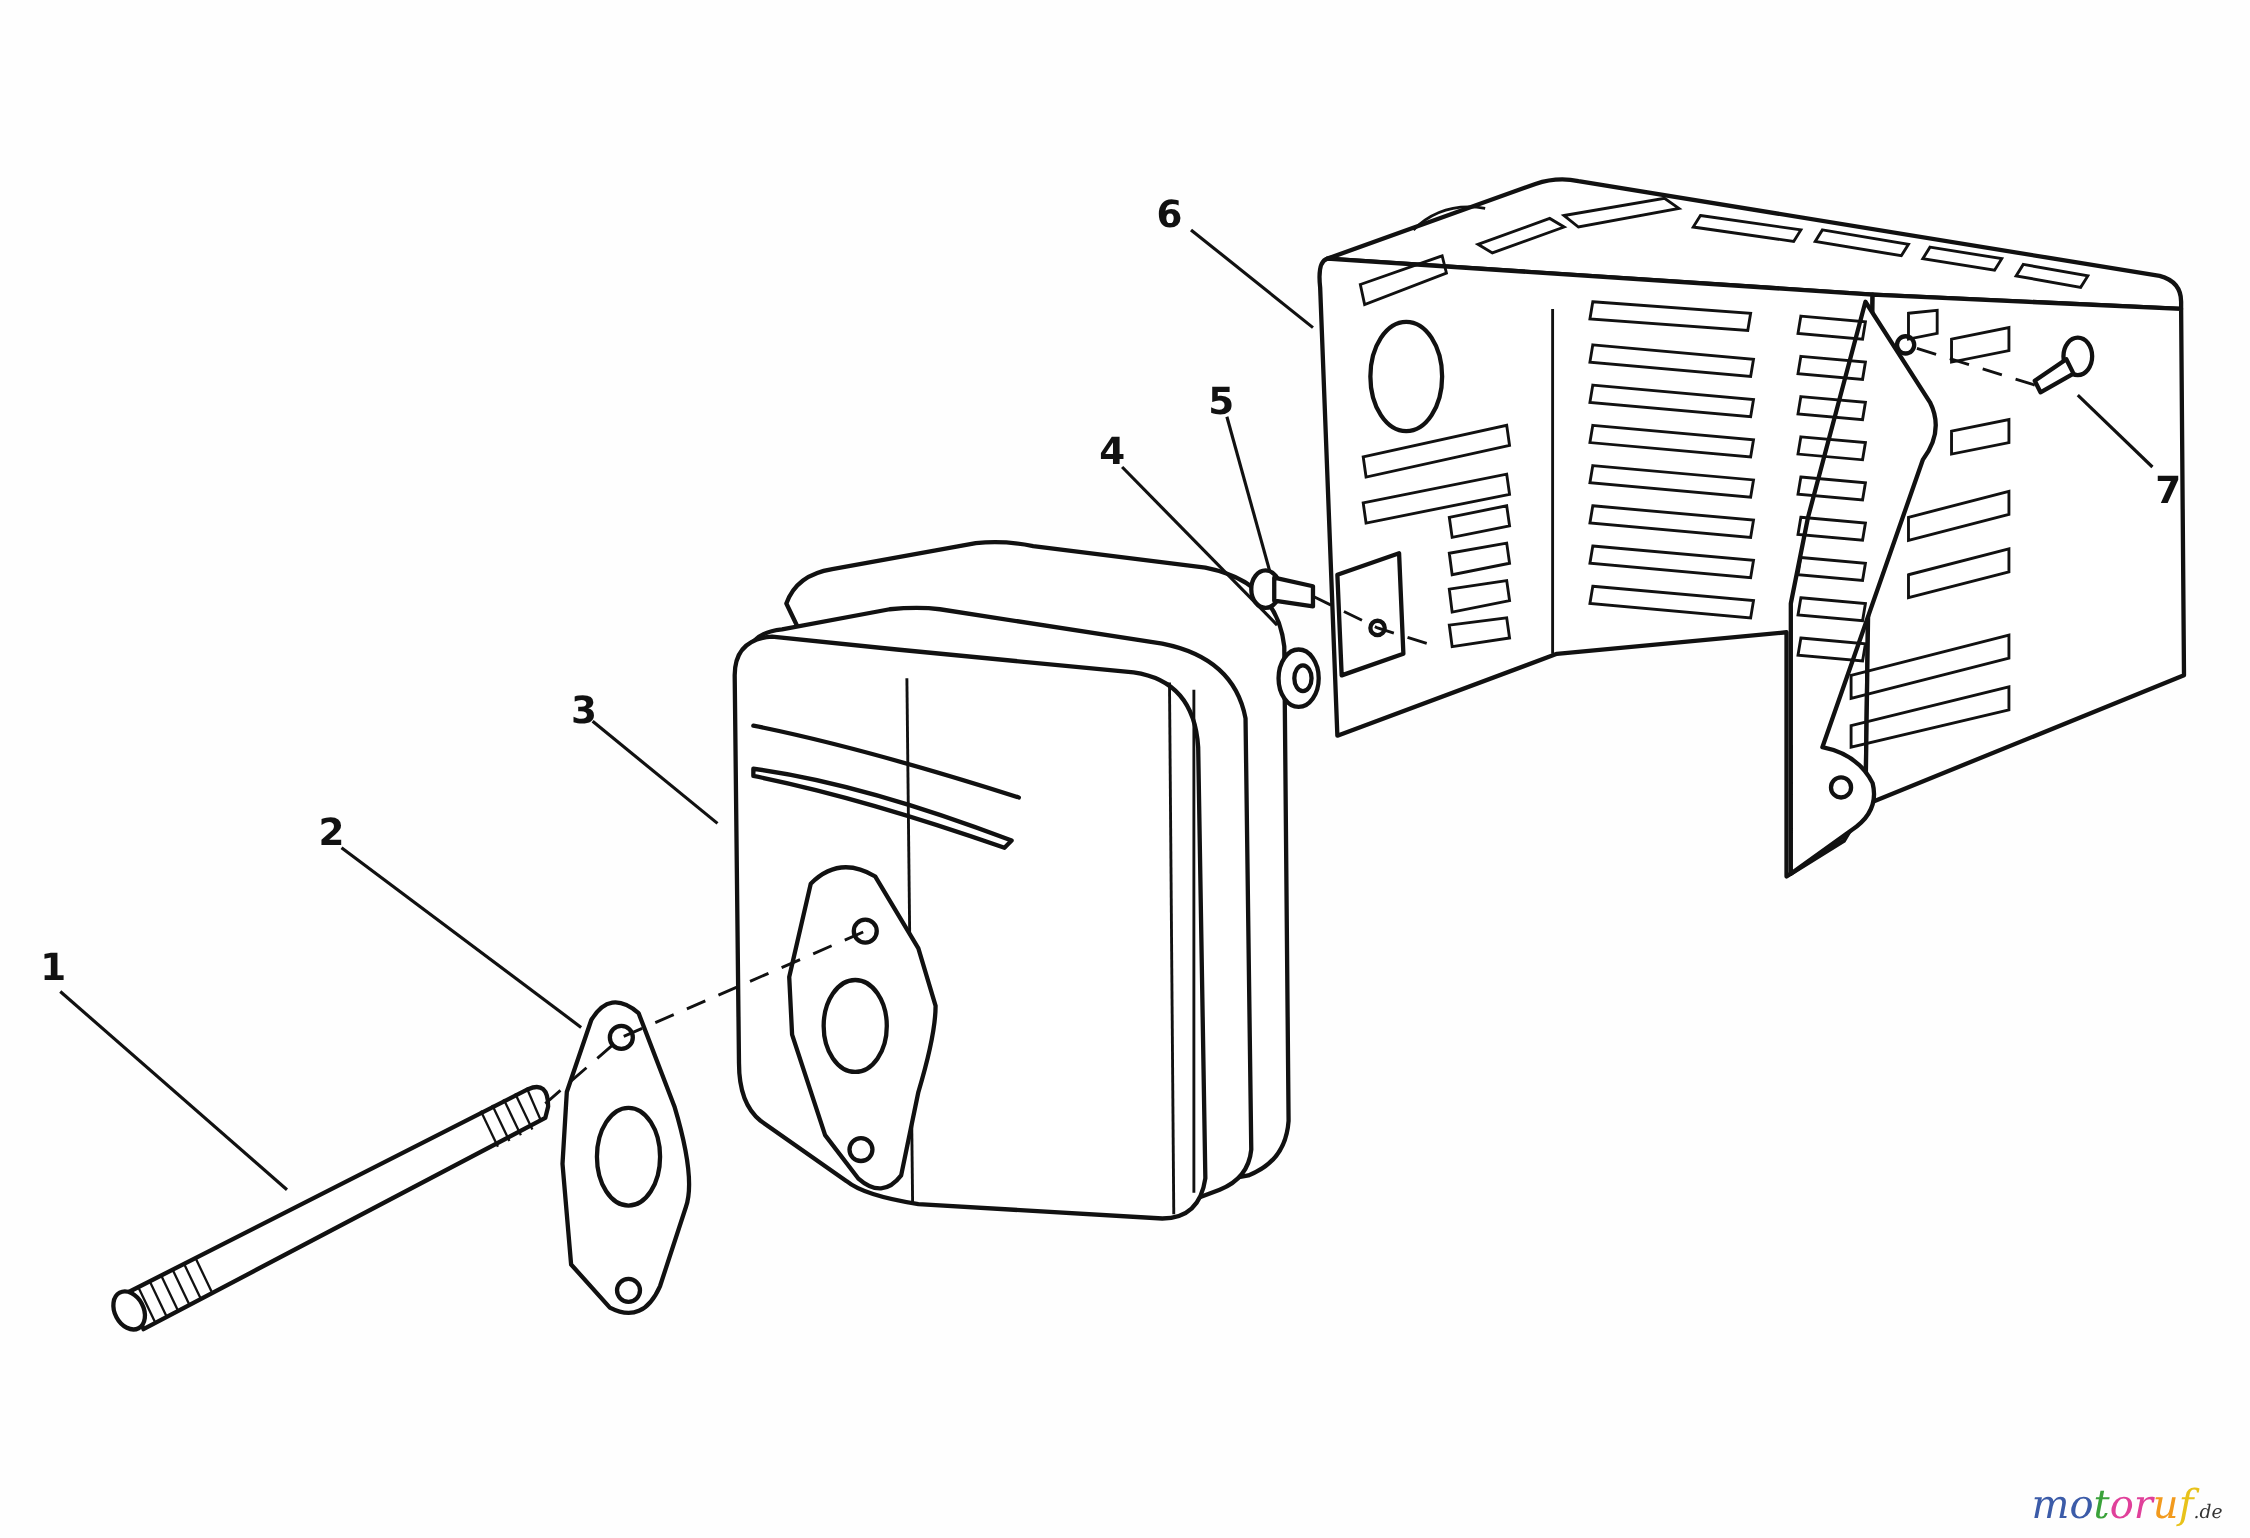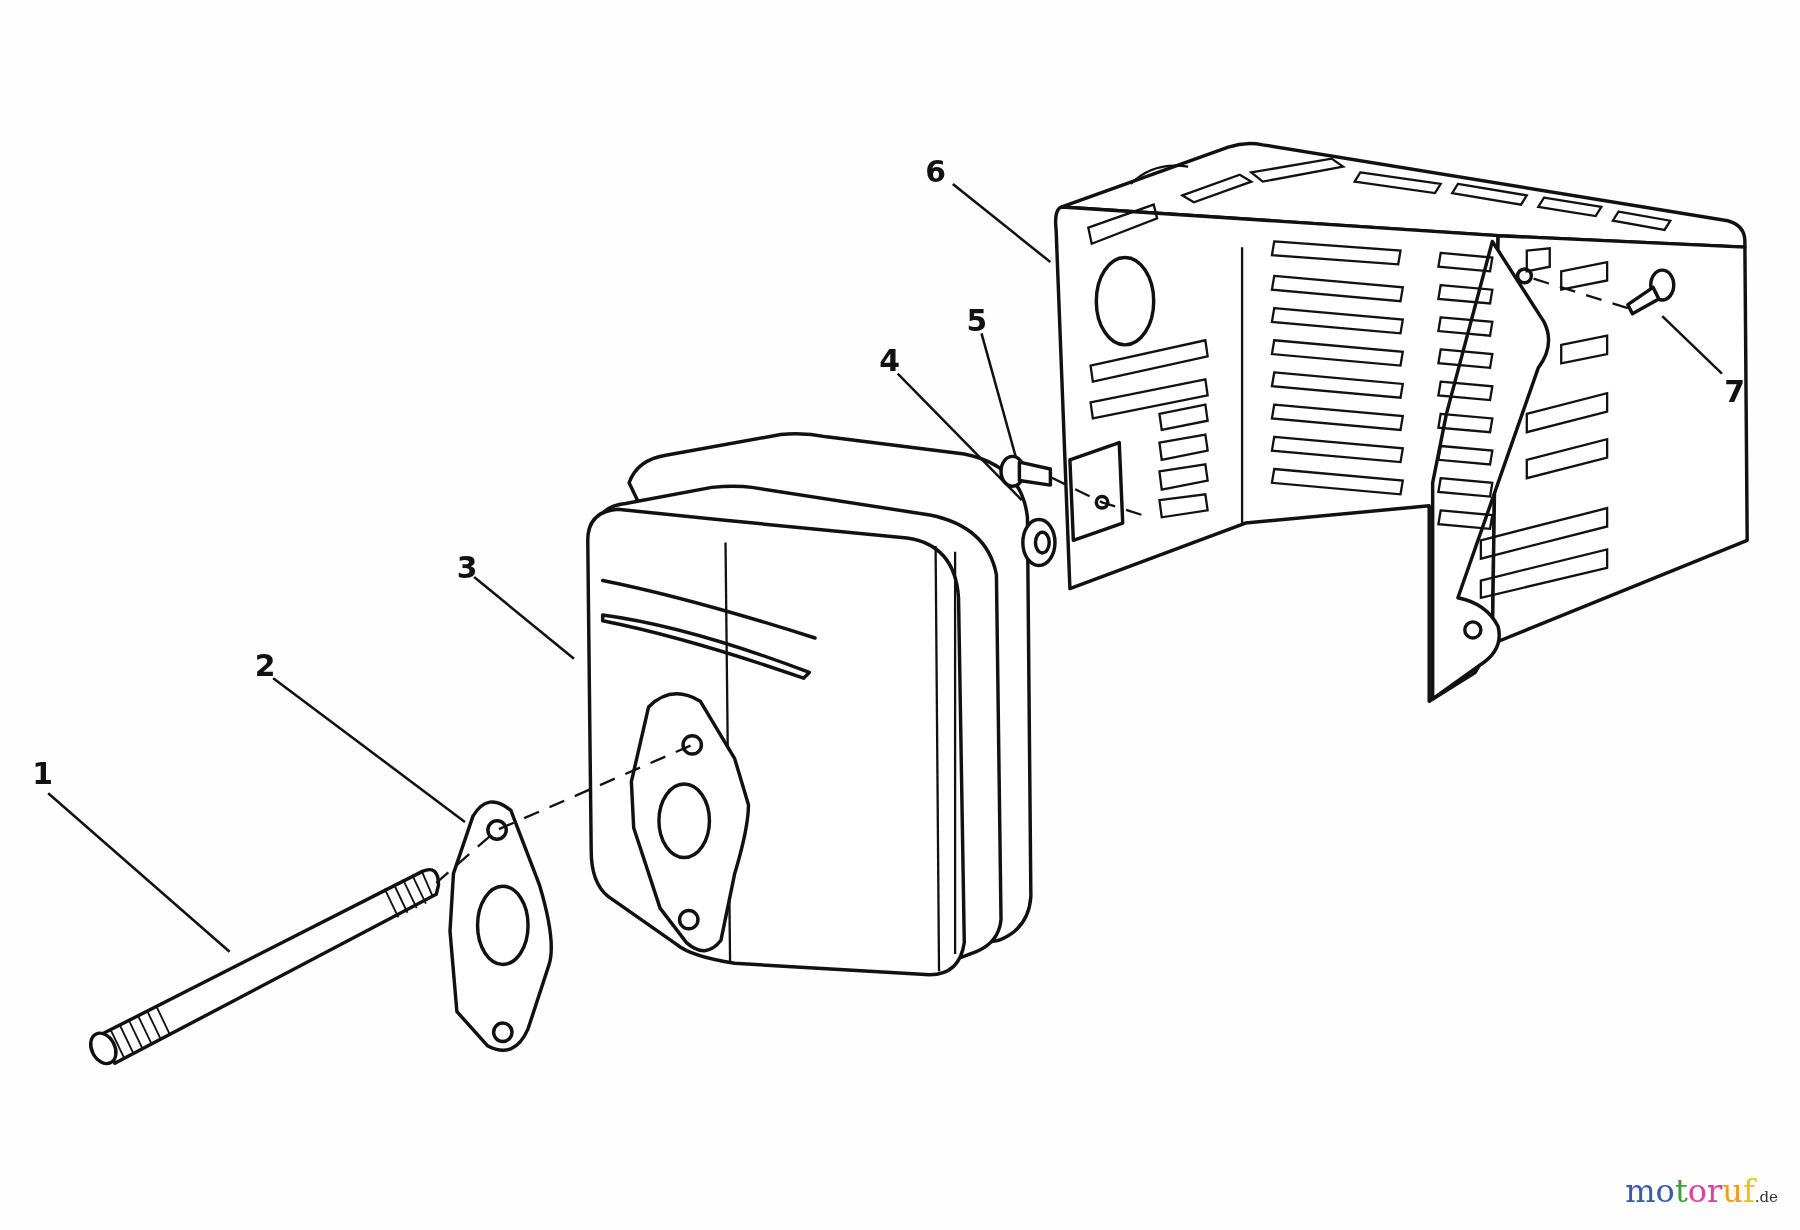"motoruf.de" #watermark { bottom: 20px -> 8px; font-style: none -> italic }
